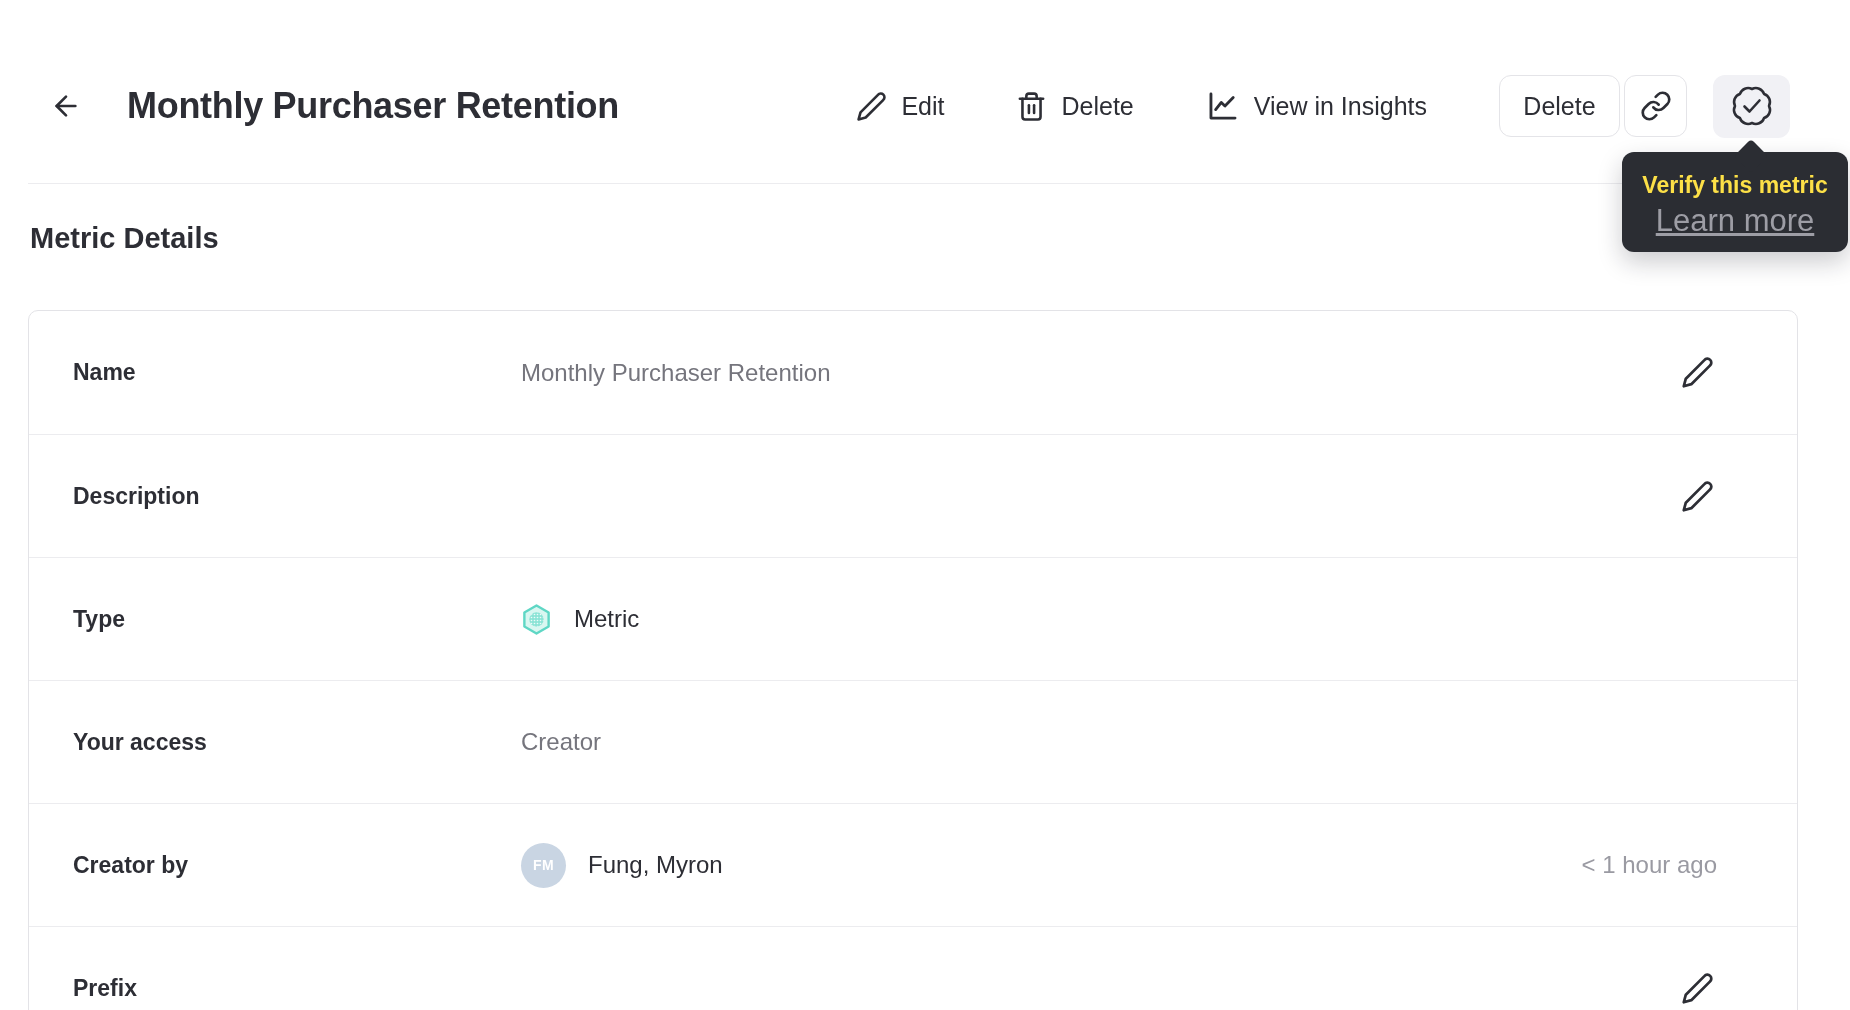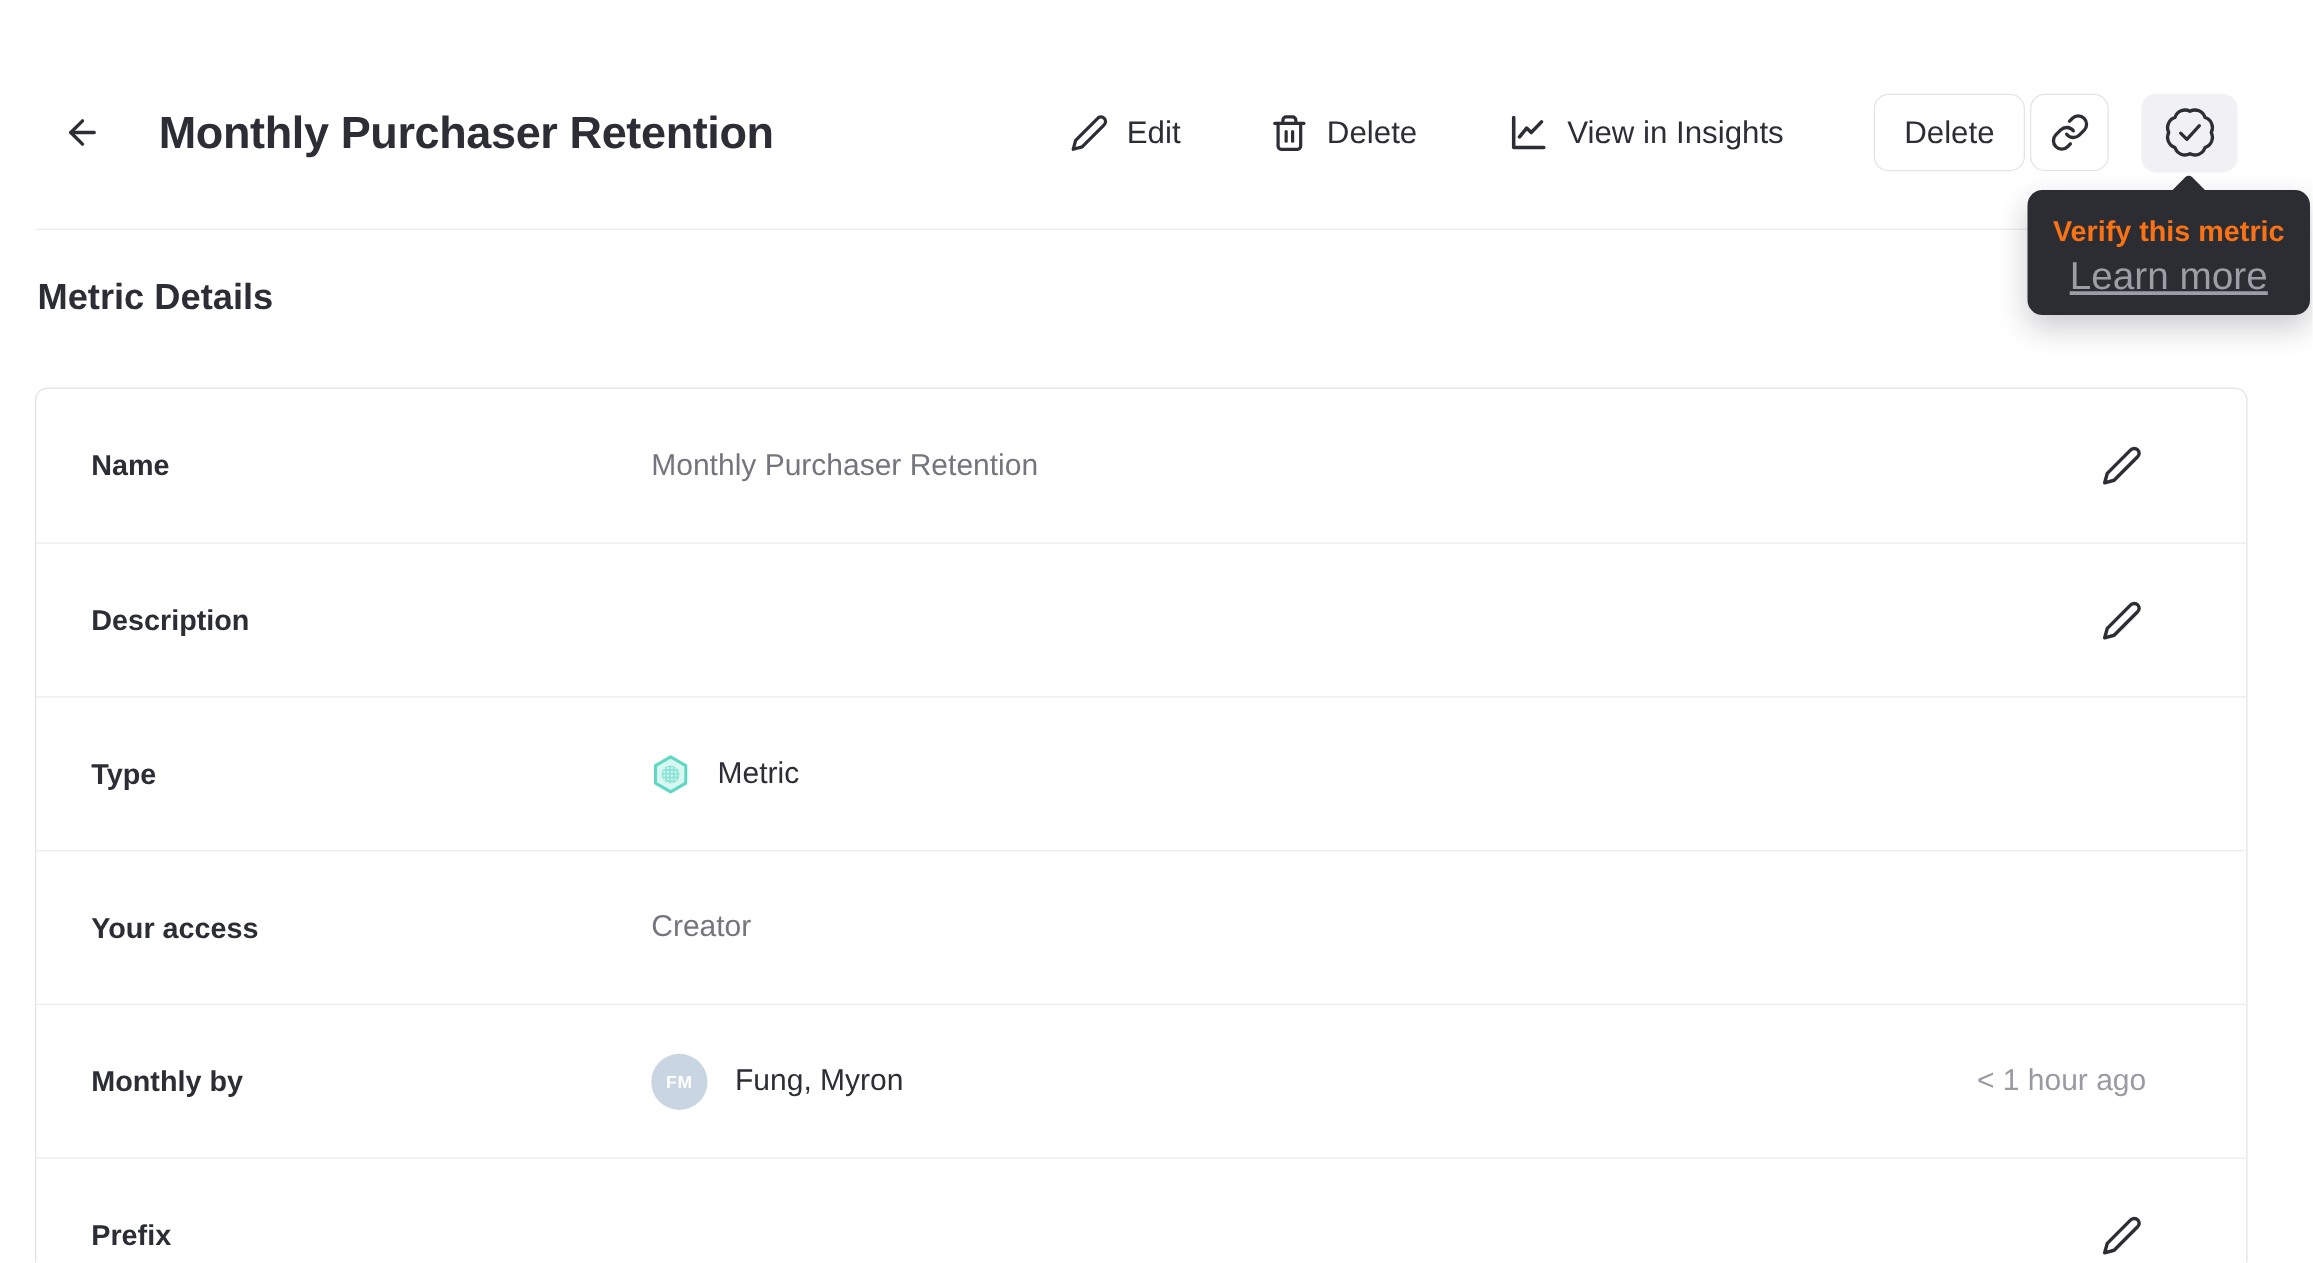"Verify this metric" .tooltip-title { color: #f97316 -> #fde047 }
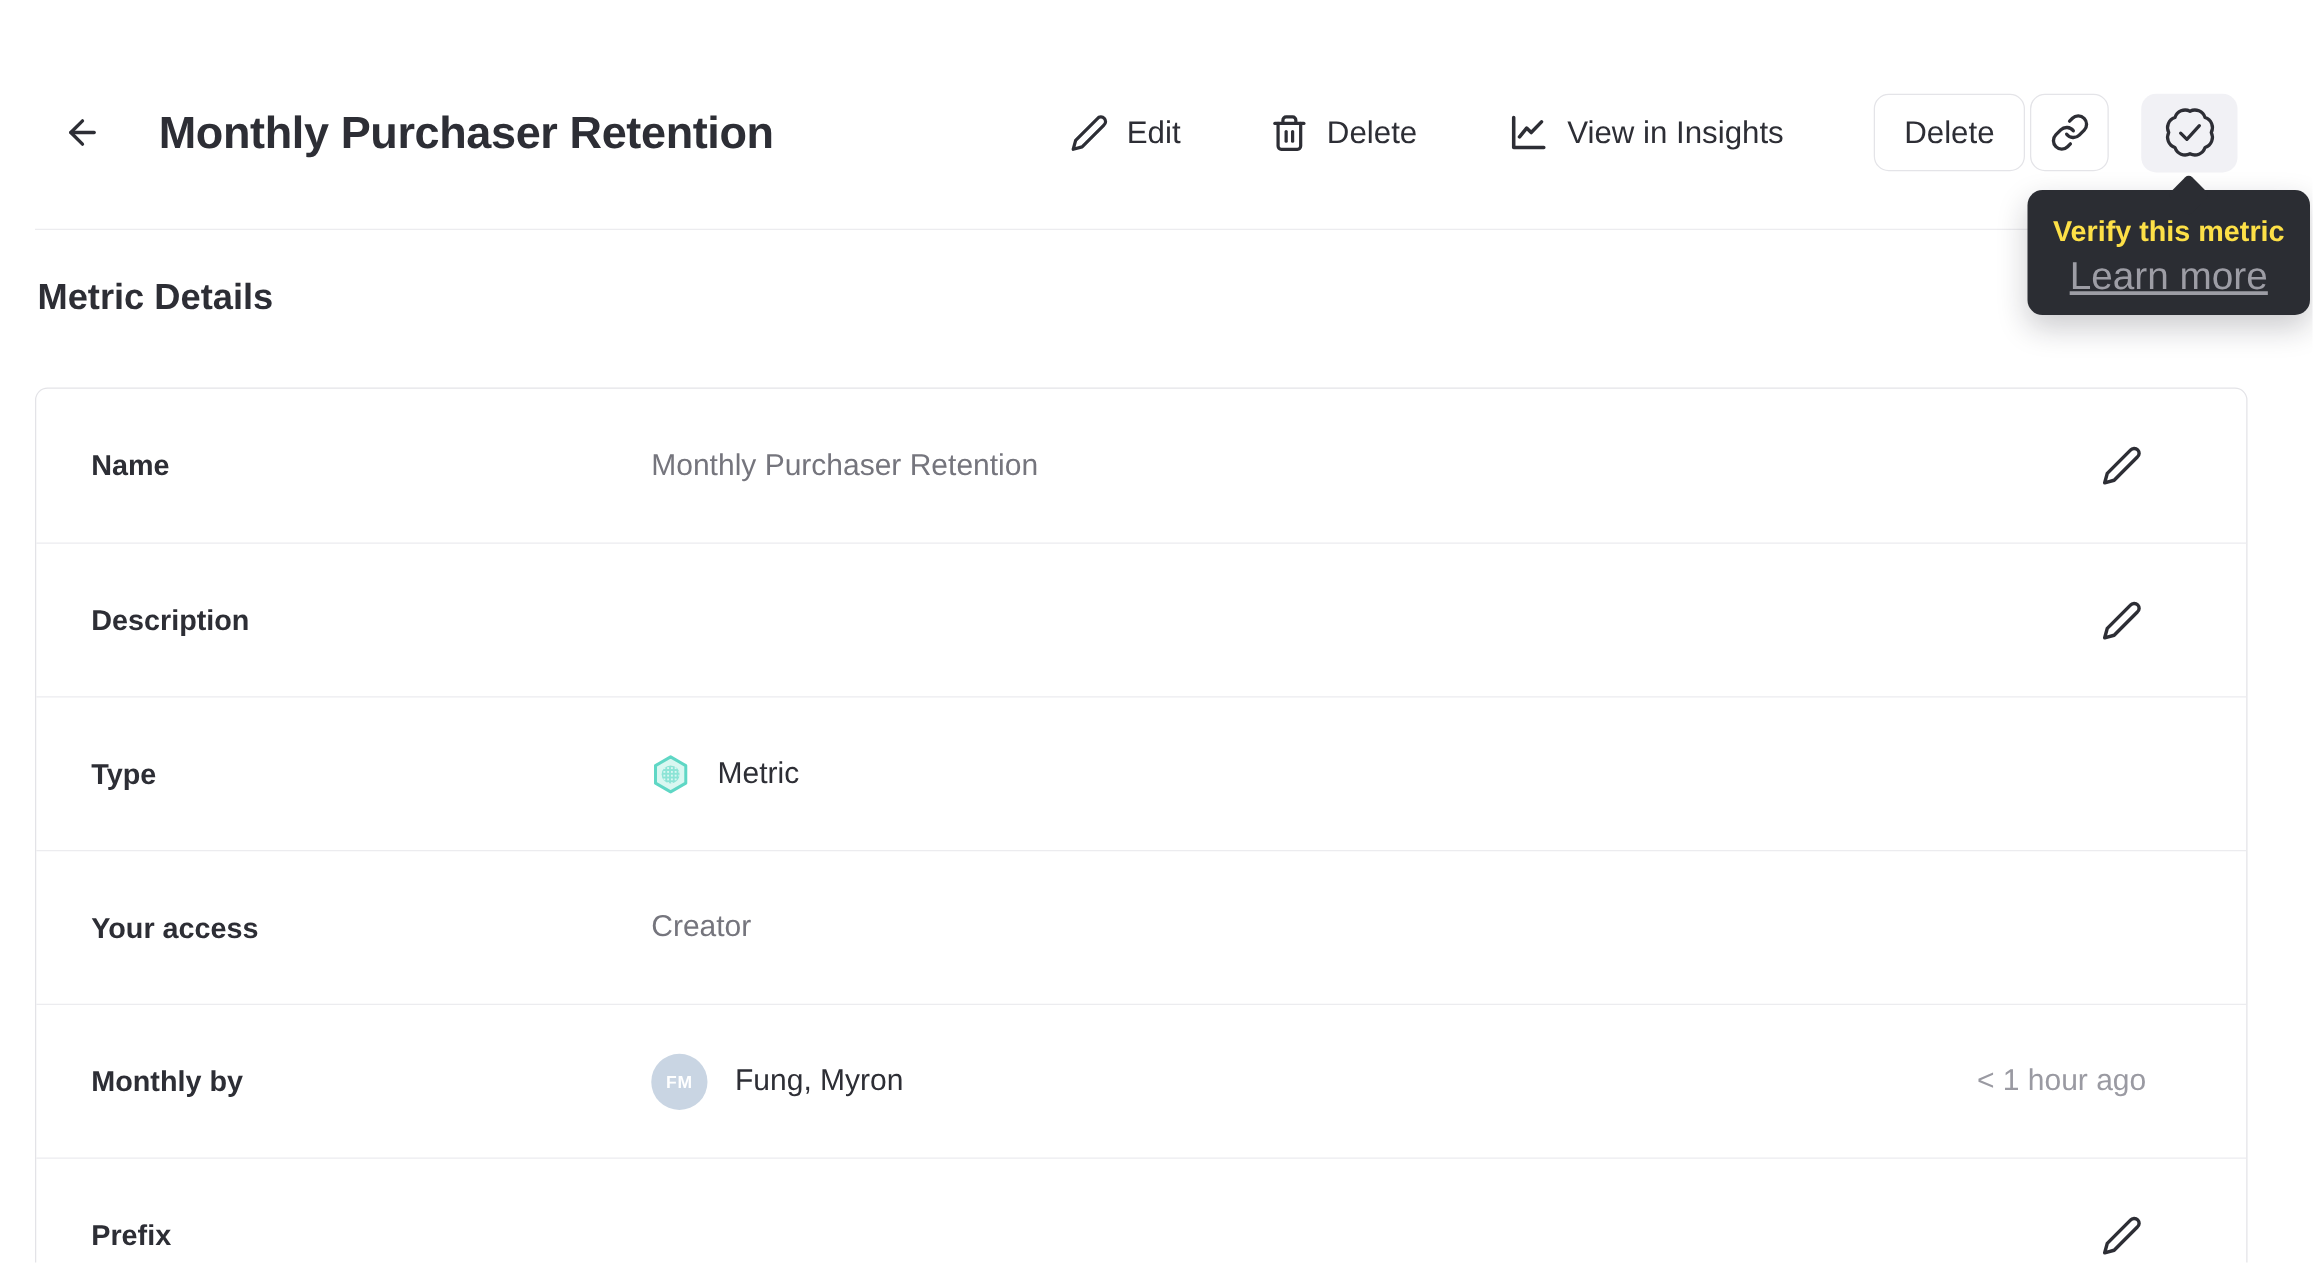"Monthly by" div.row-label { text: Monthly -> Creator }
